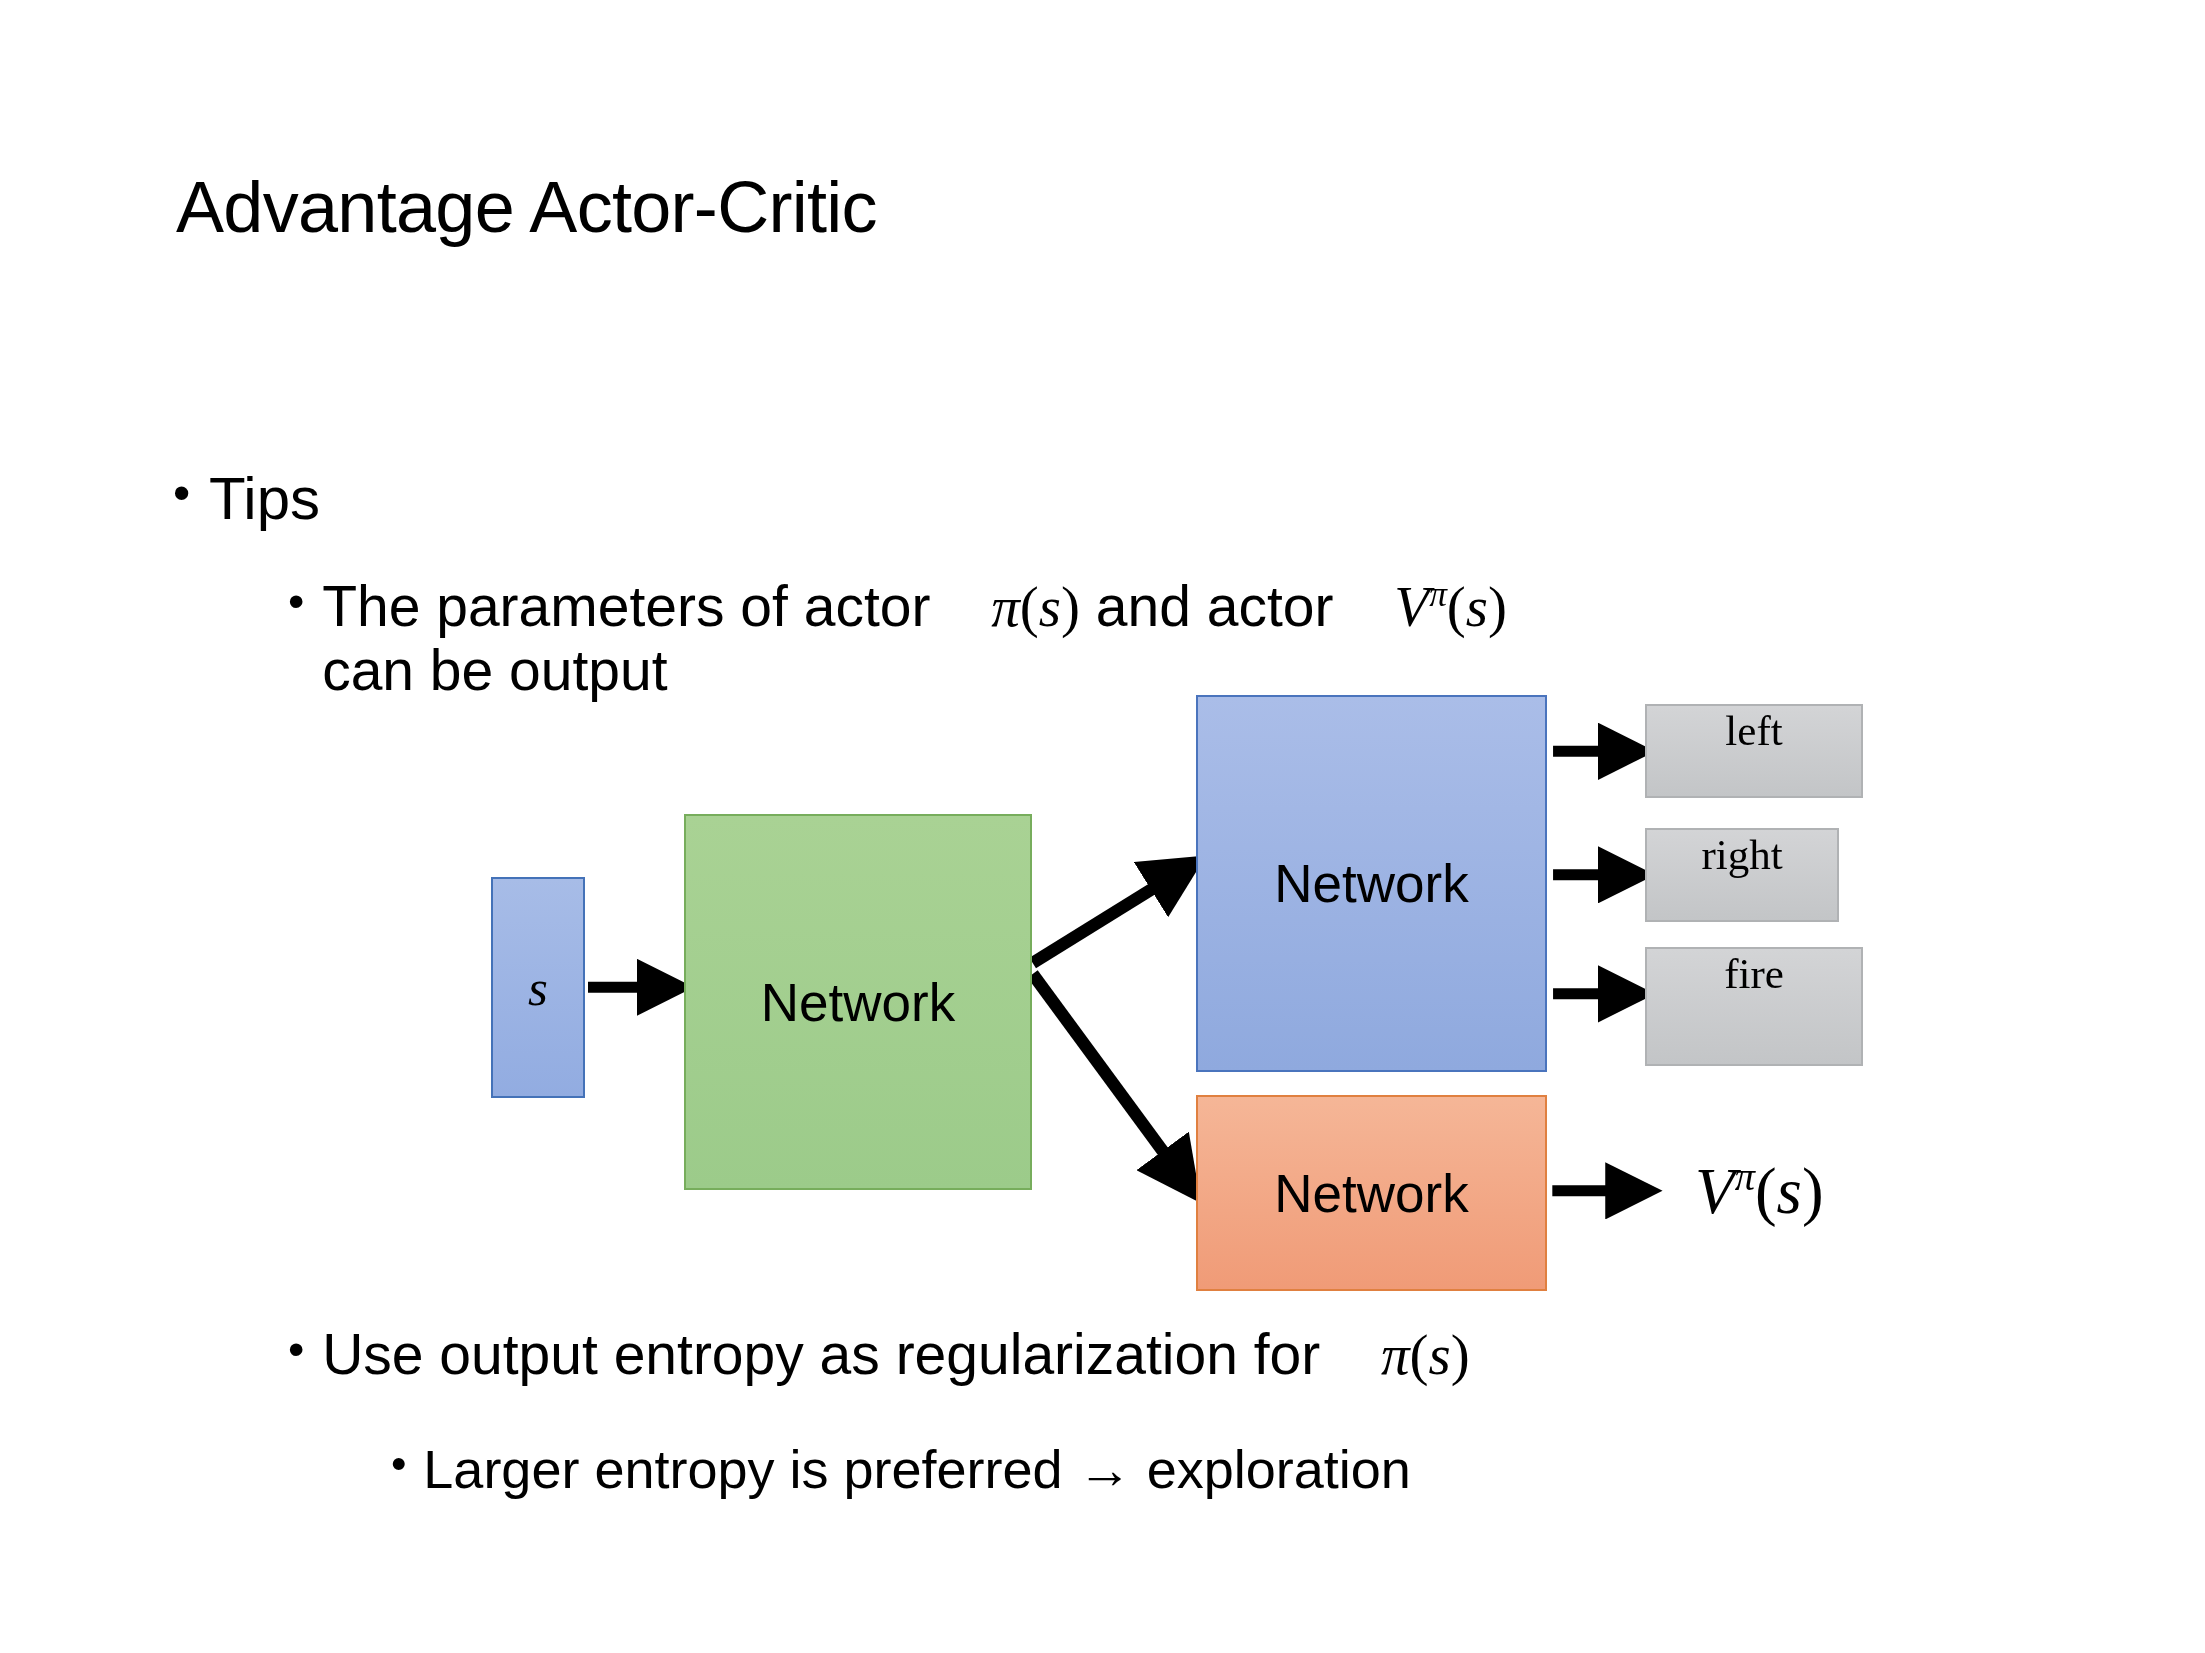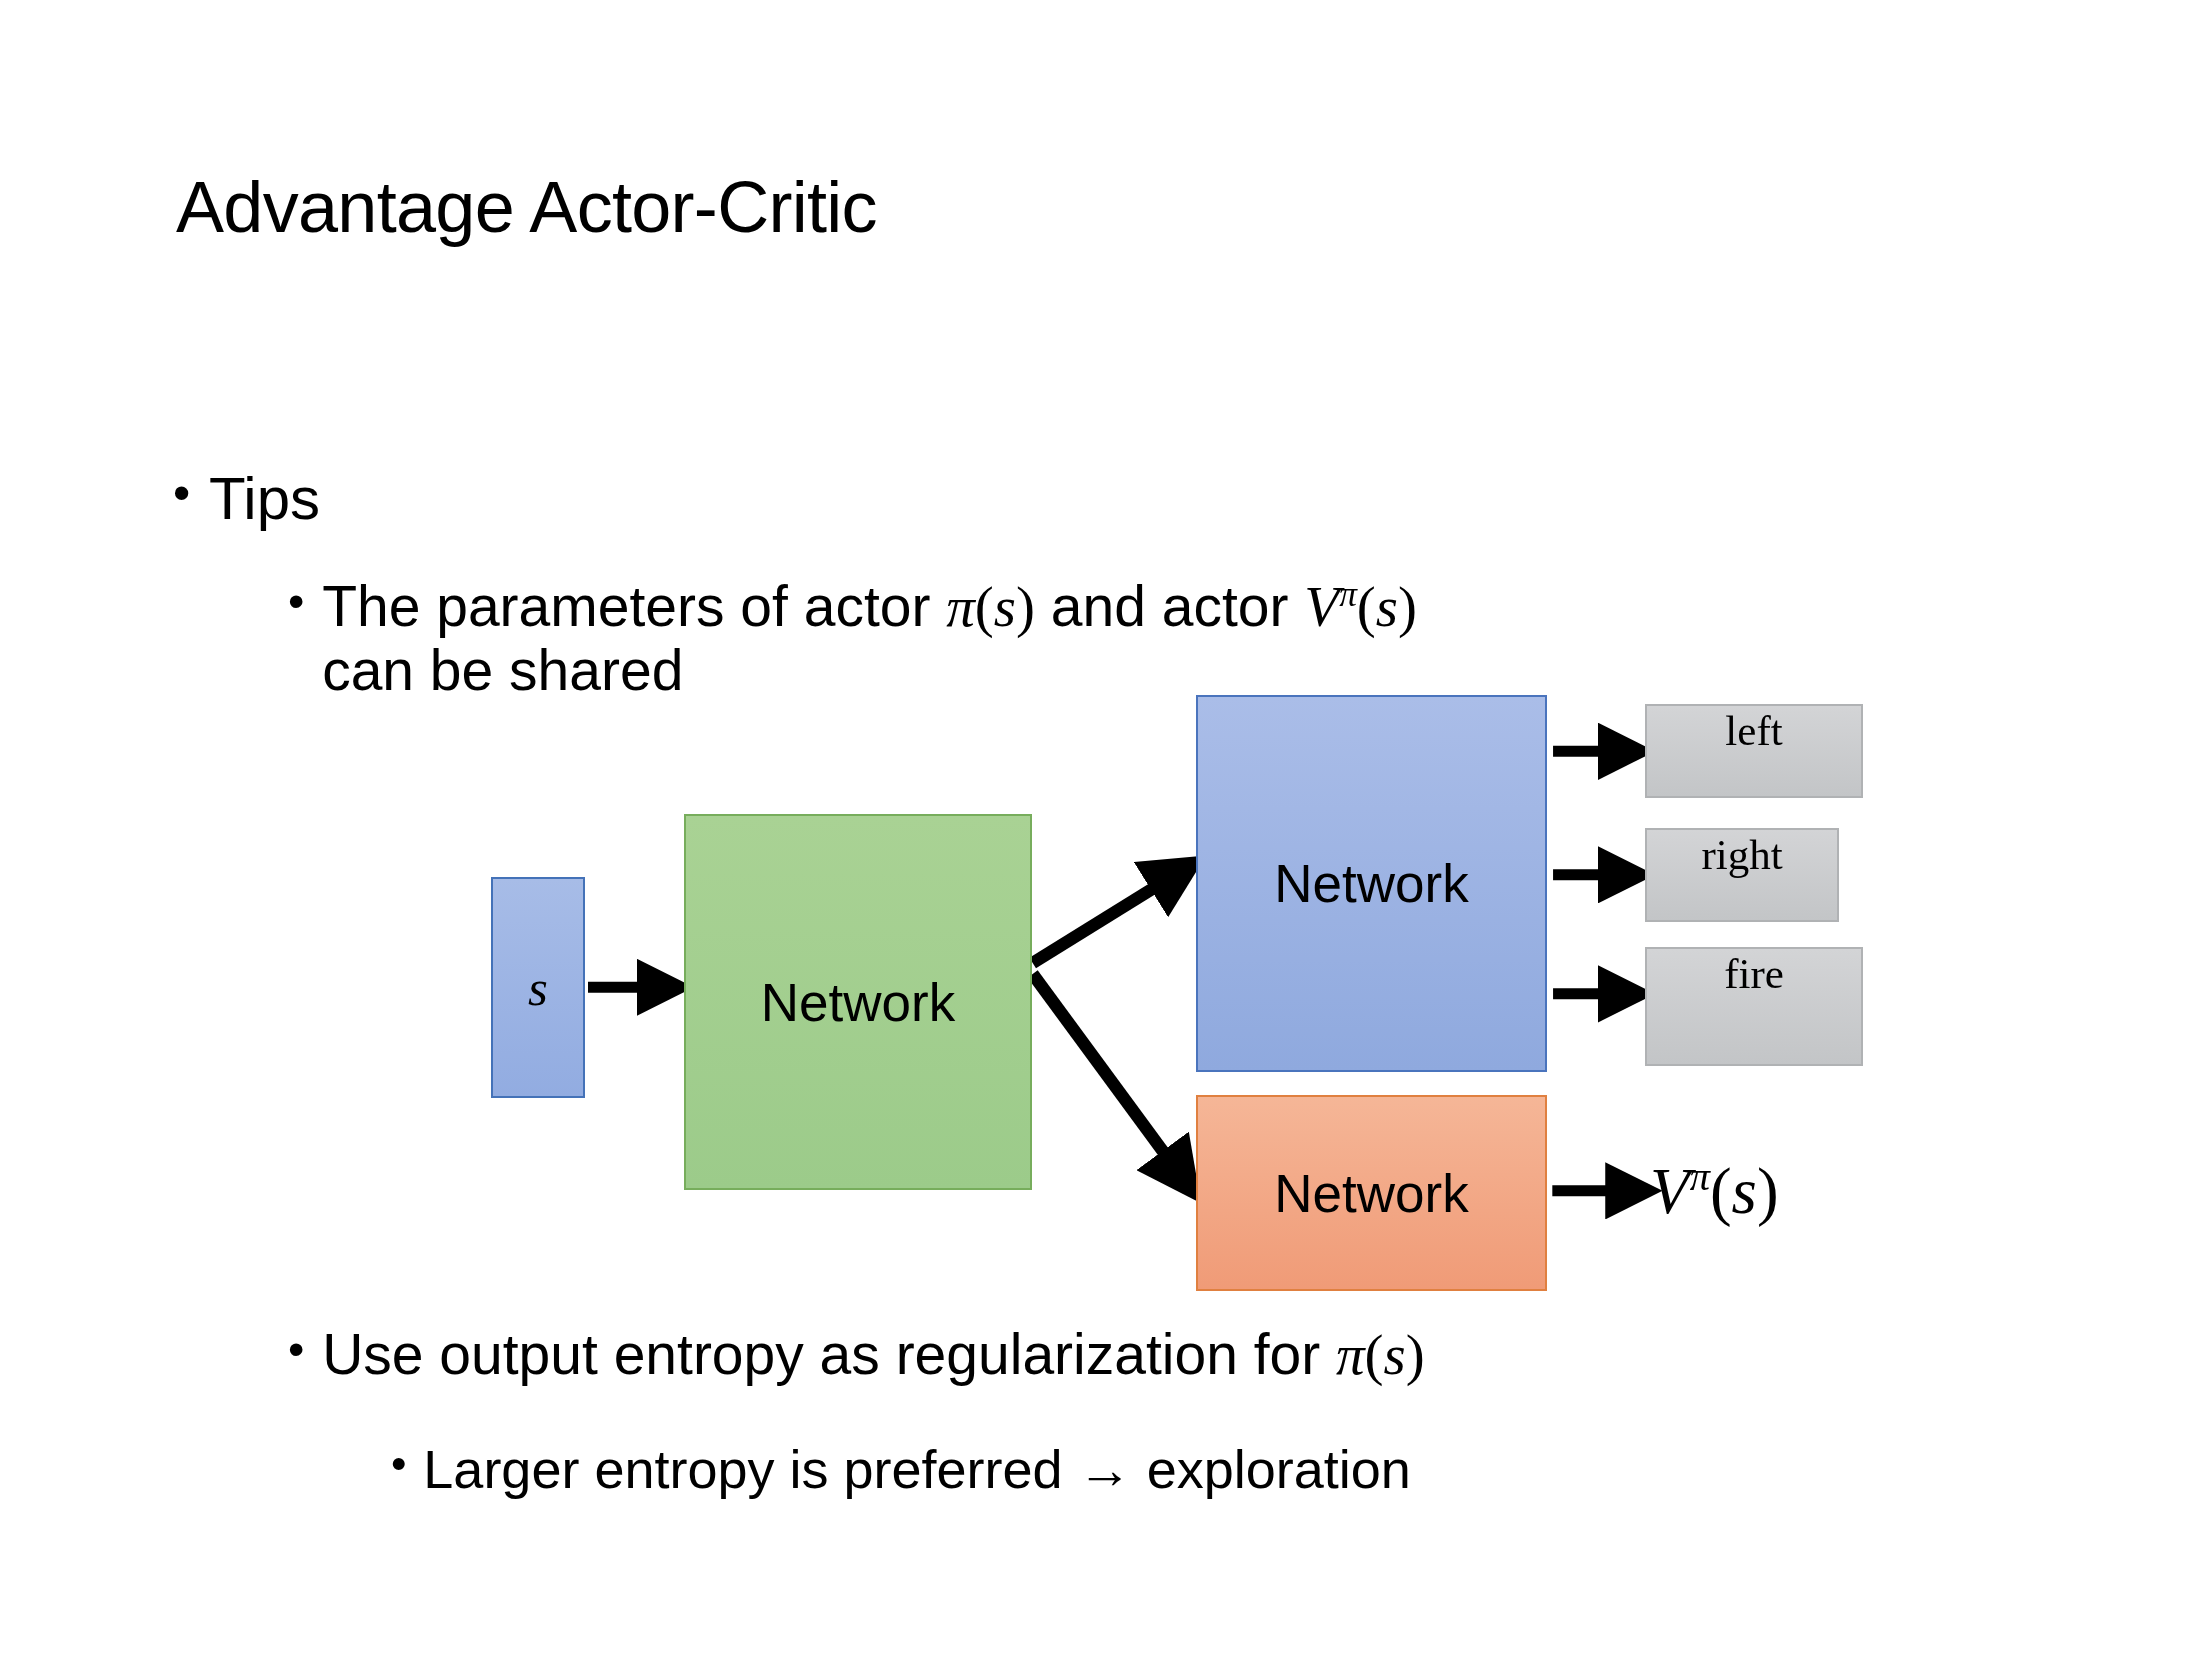"π(s)" .math { margin-left: none -> 45px }
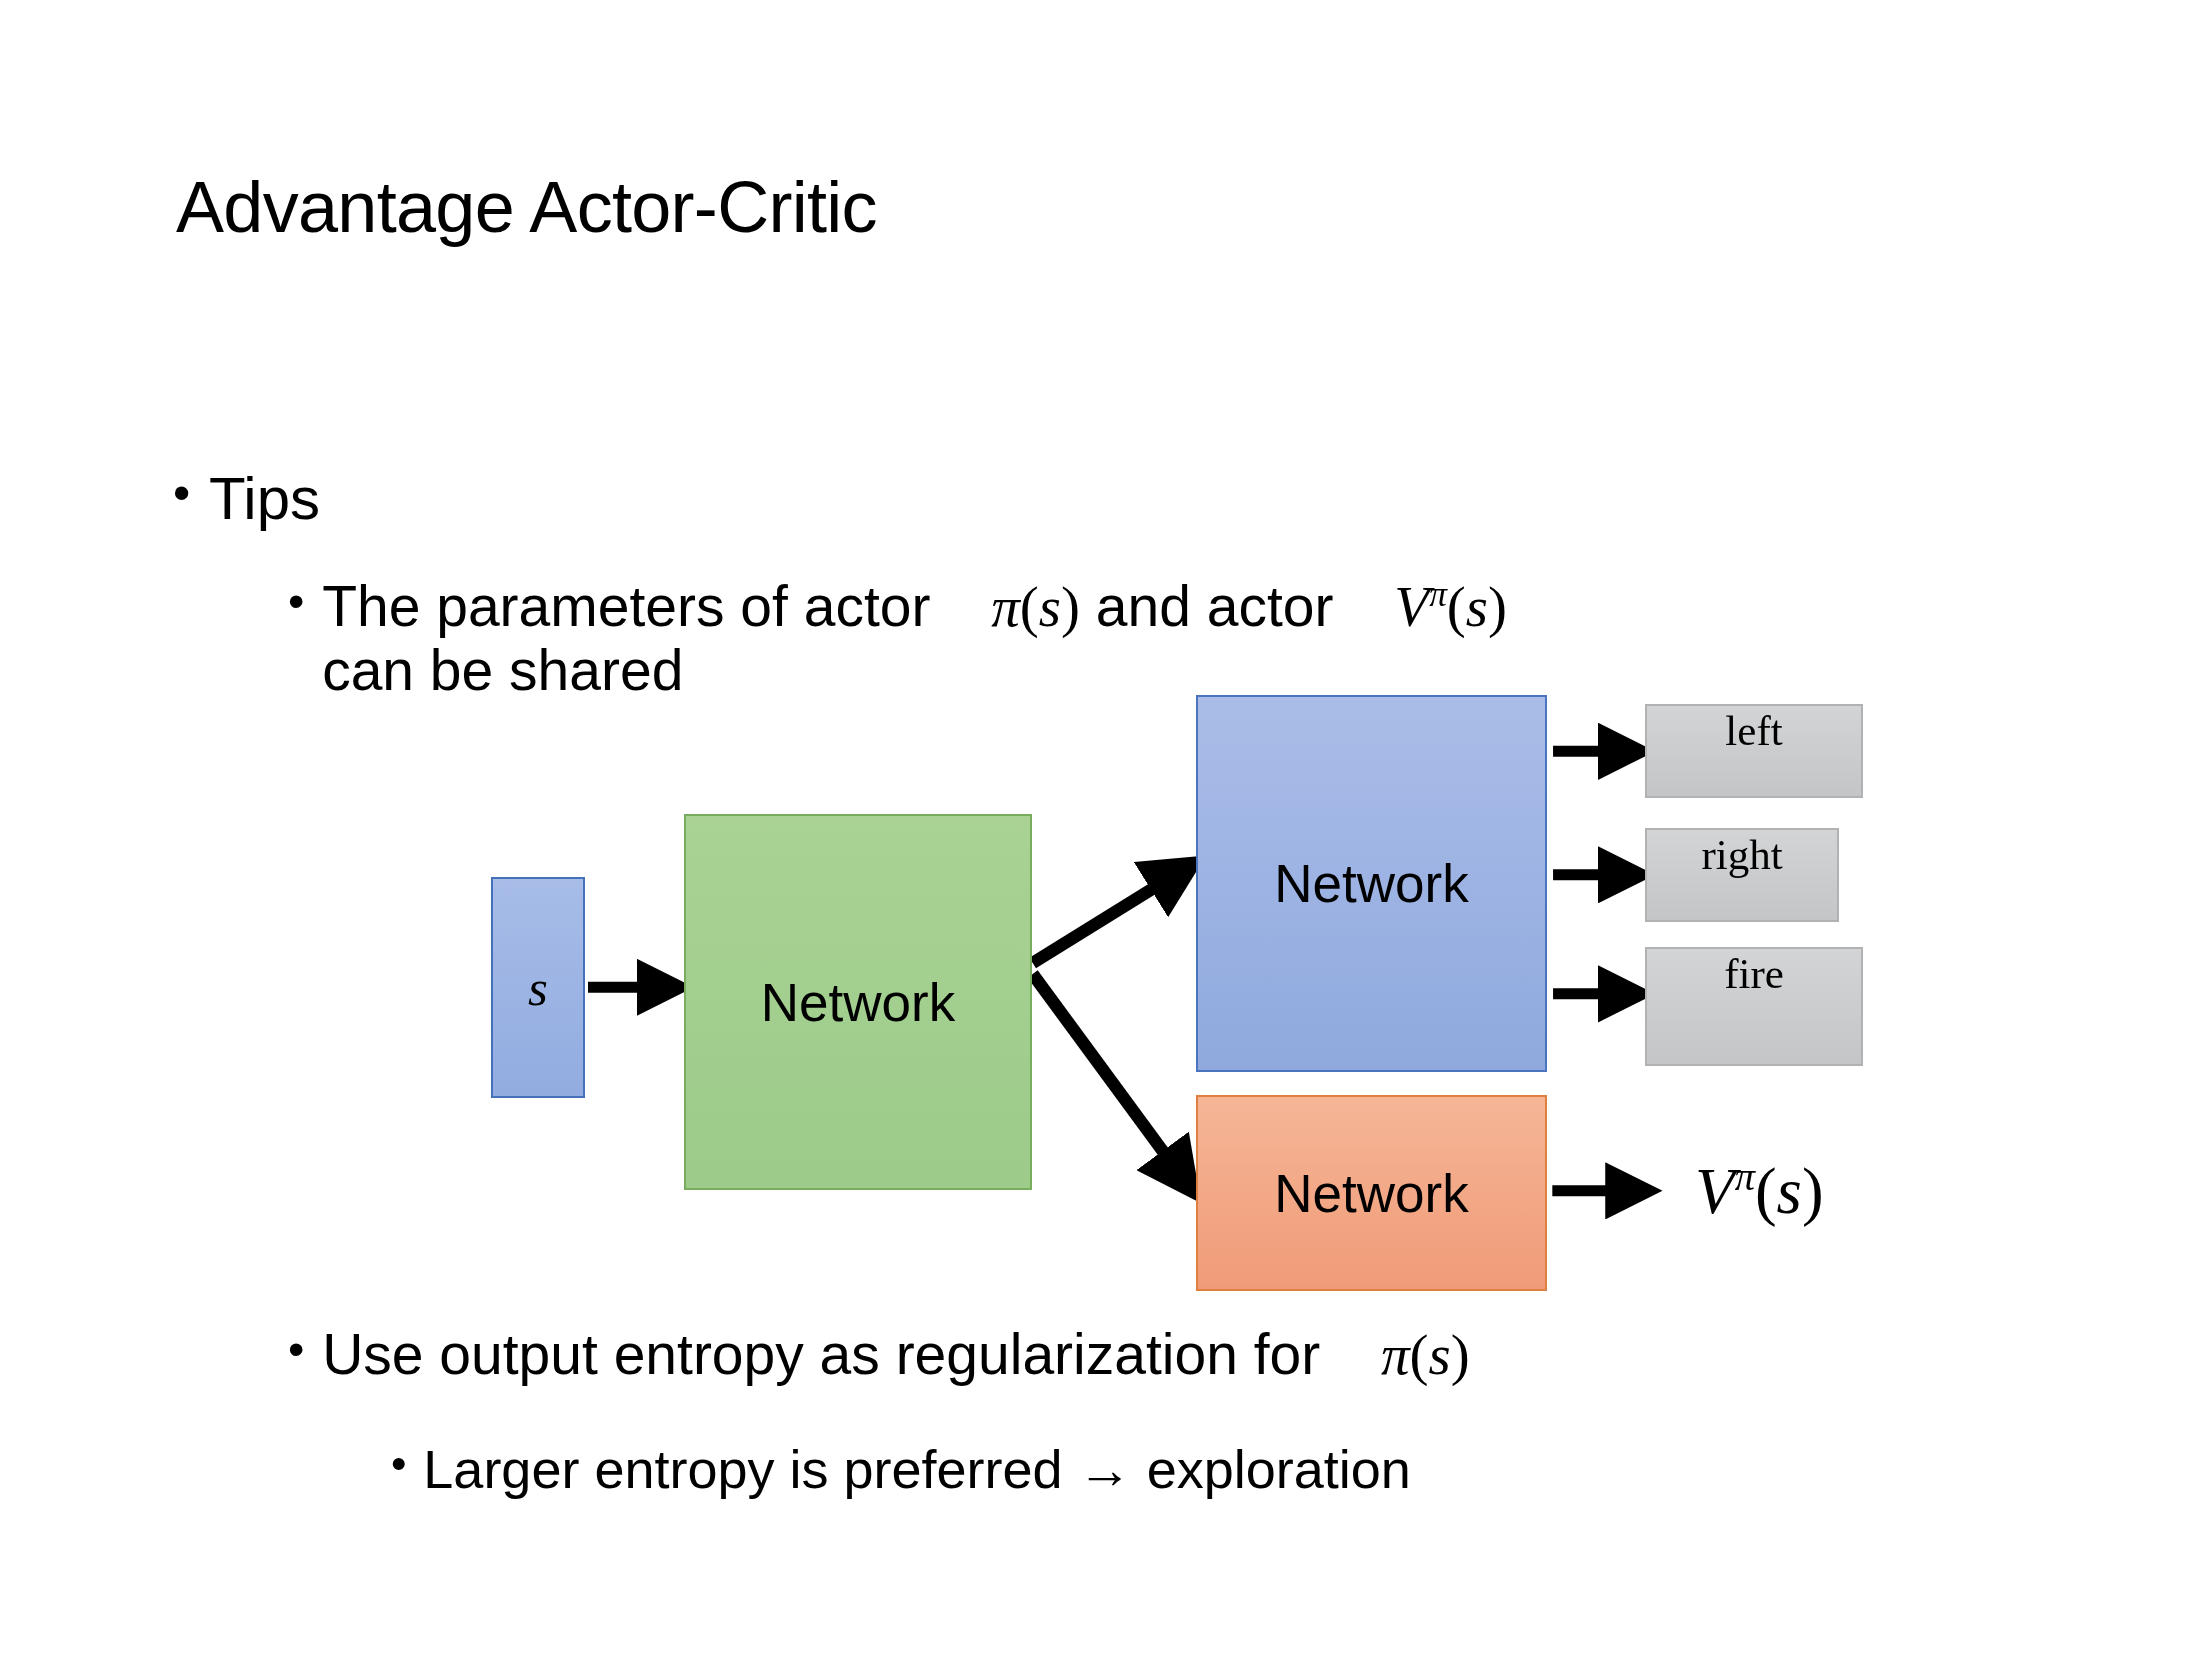"can be shared" span { text: shared -> output }
